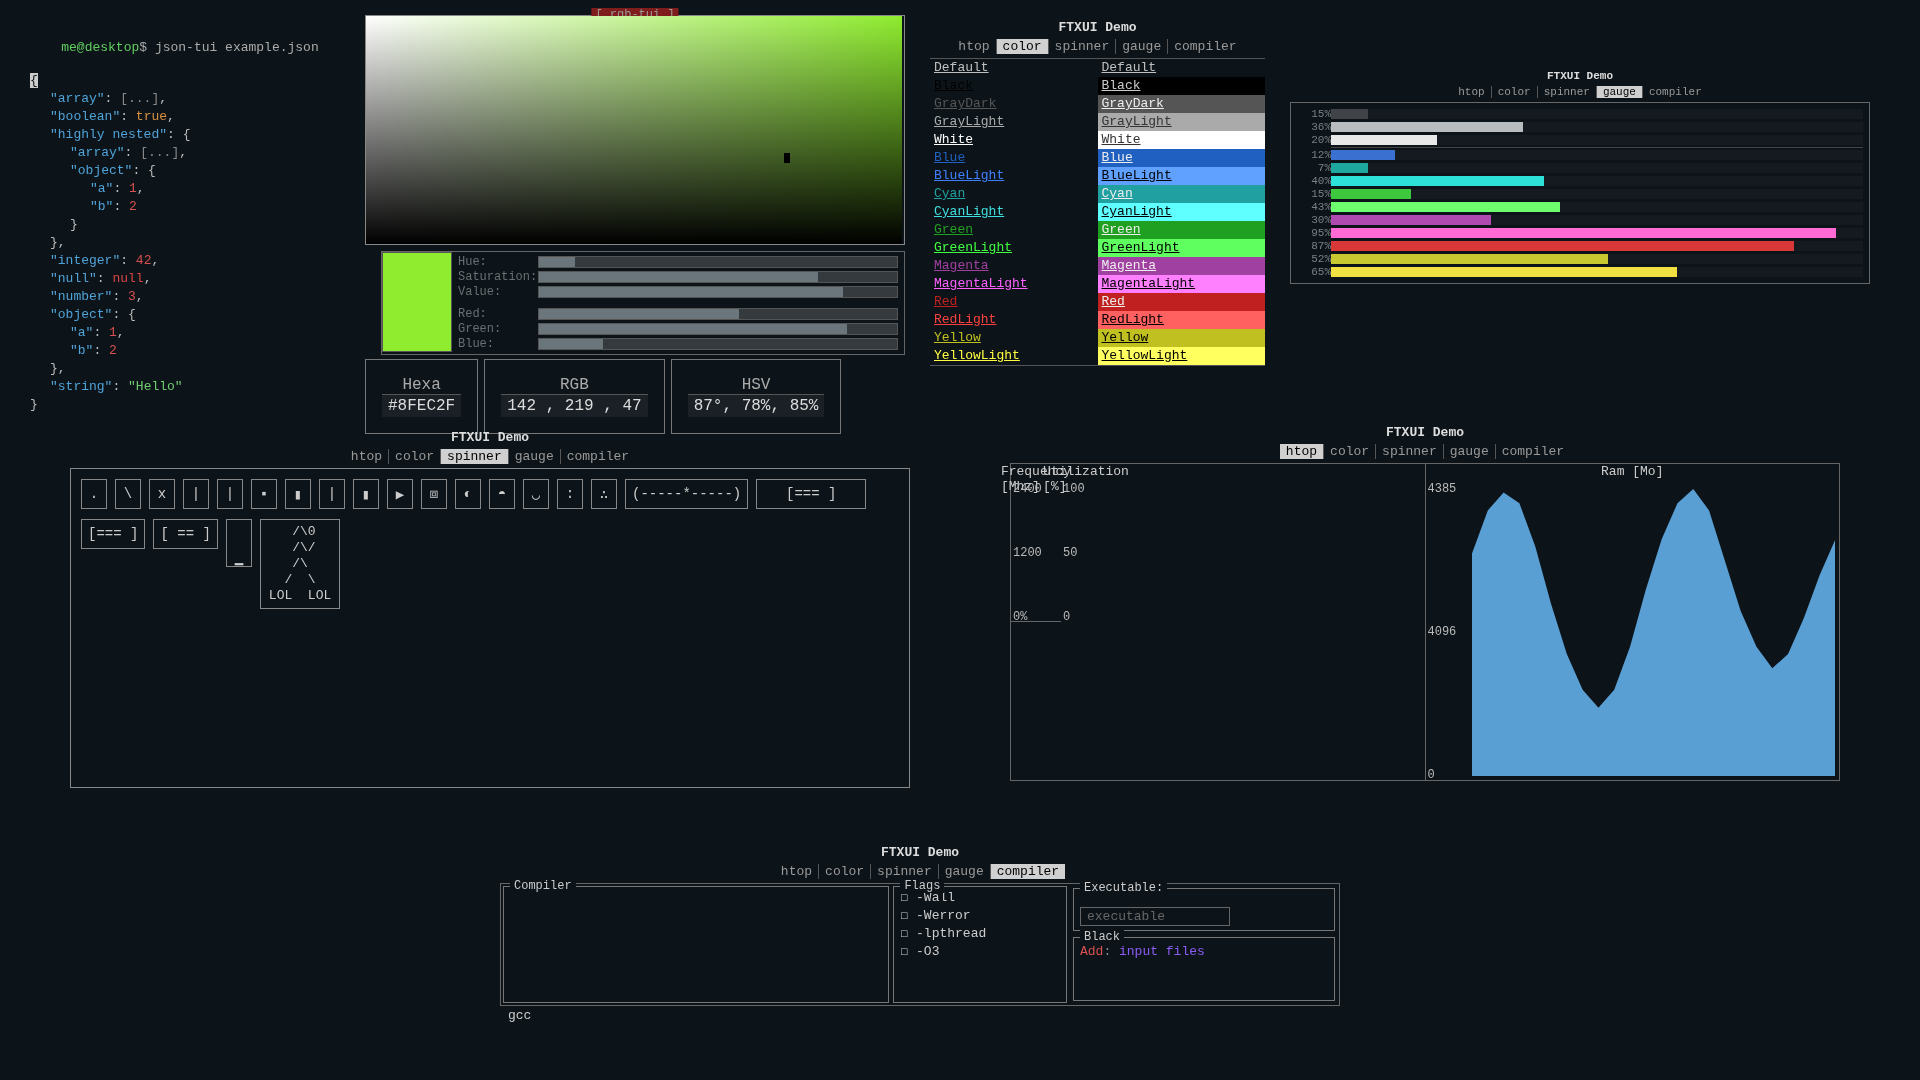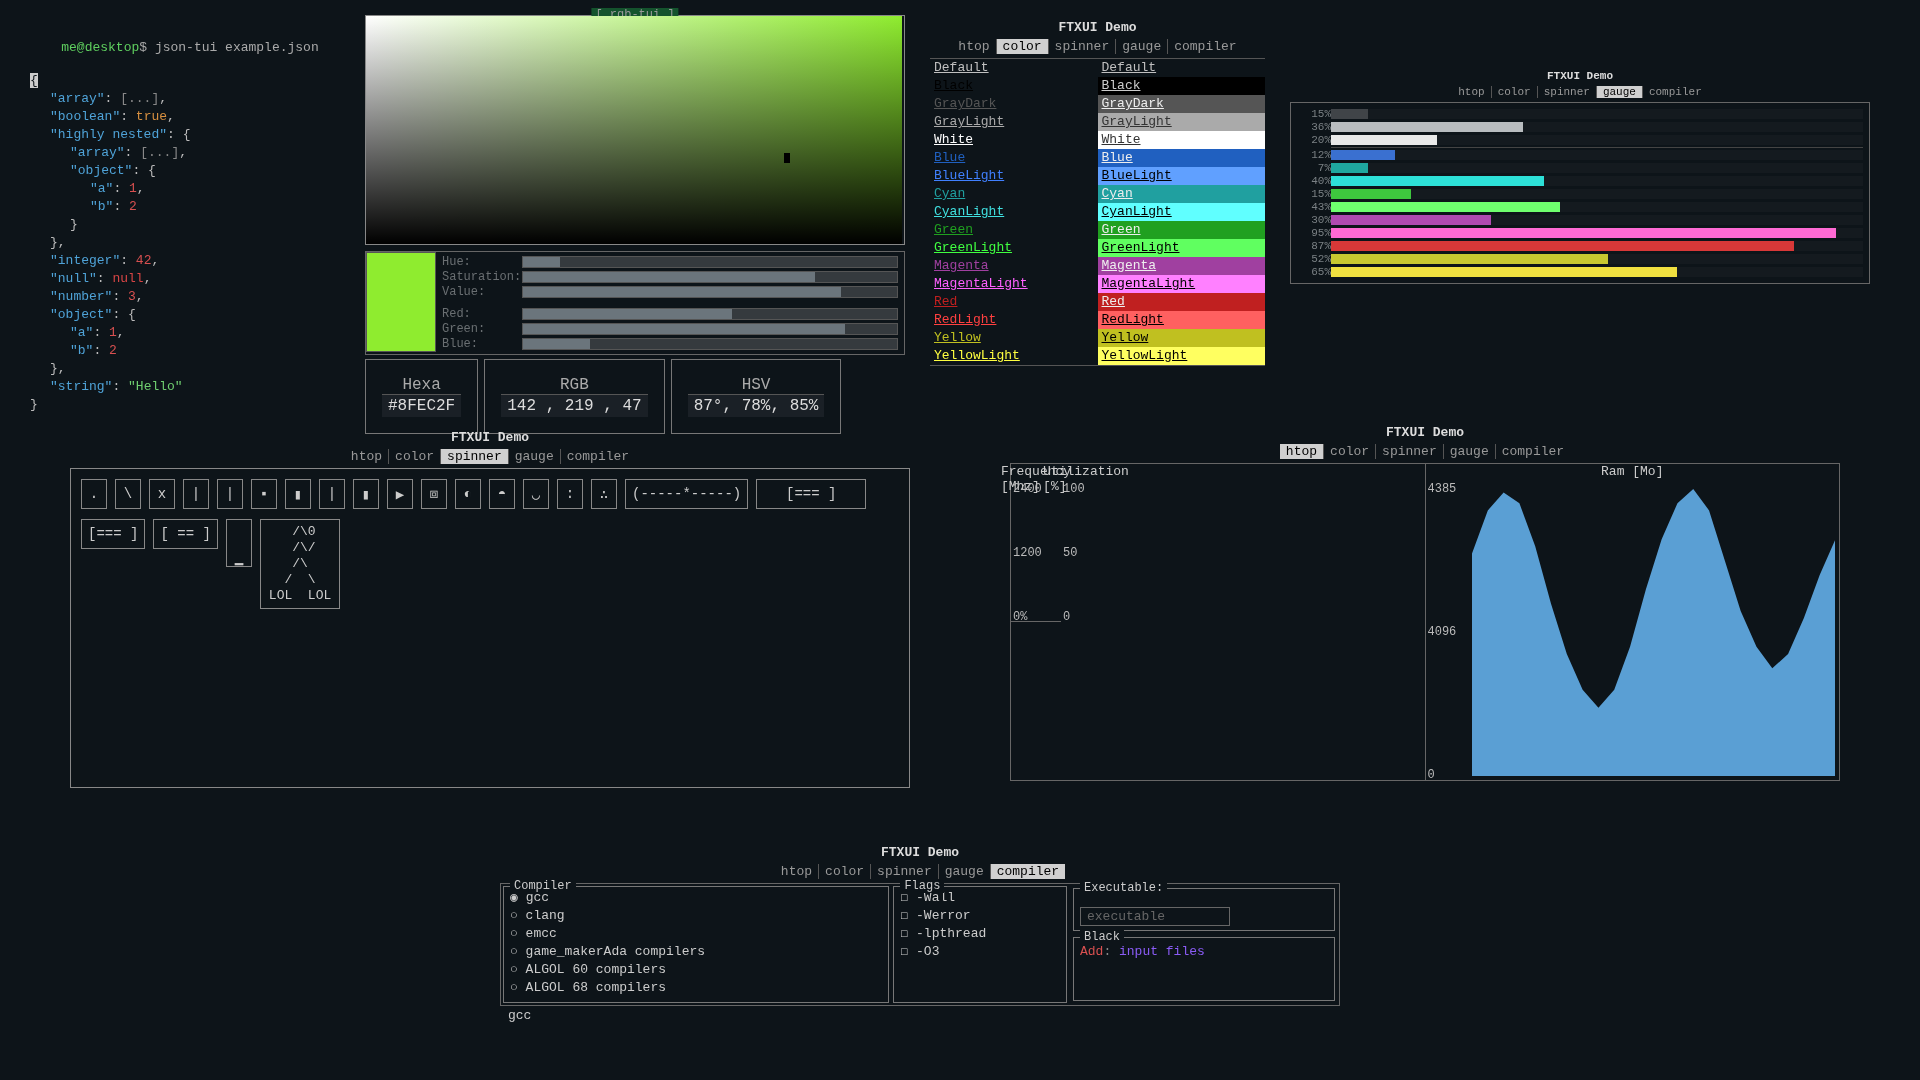"[ rgb-tui ]" .tui-title { background: #14532d -> #7f1d1d }
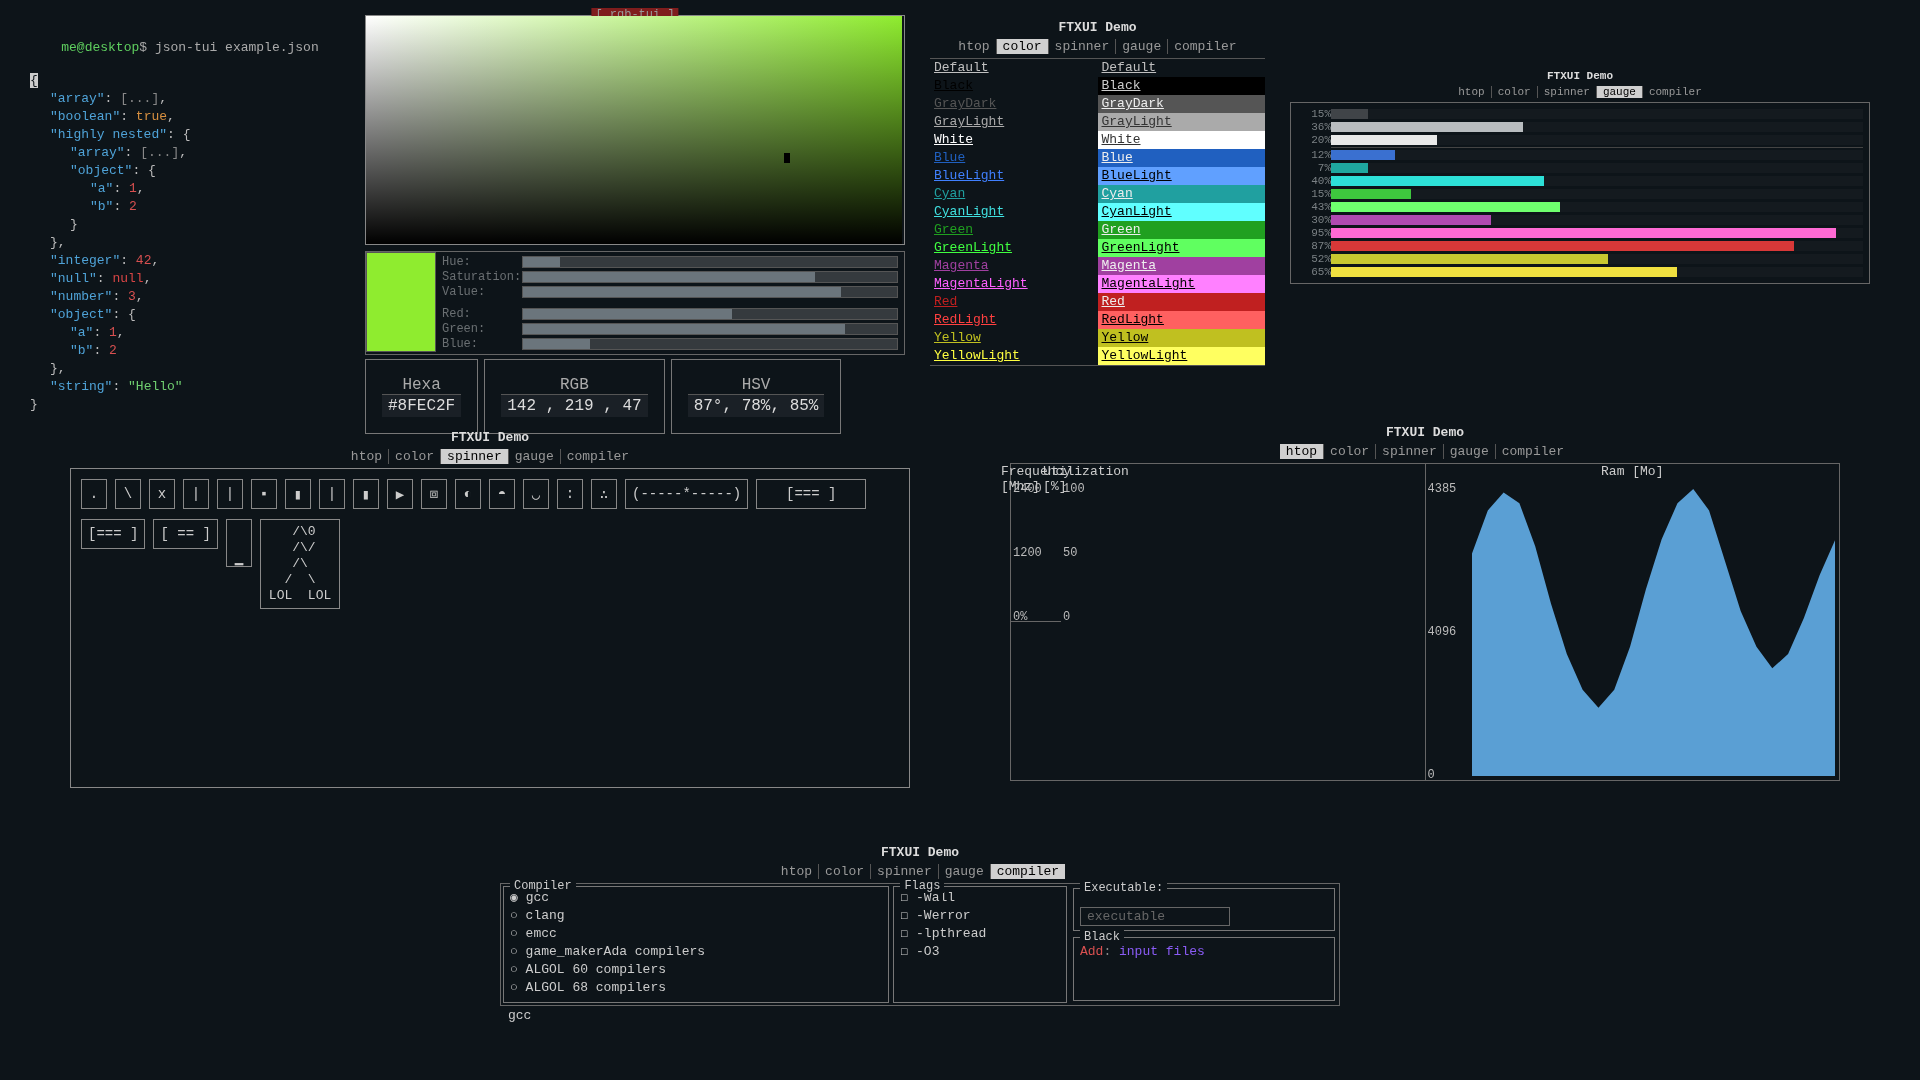"Hue:" .rgb-lower { margin-left: none -> 16px }
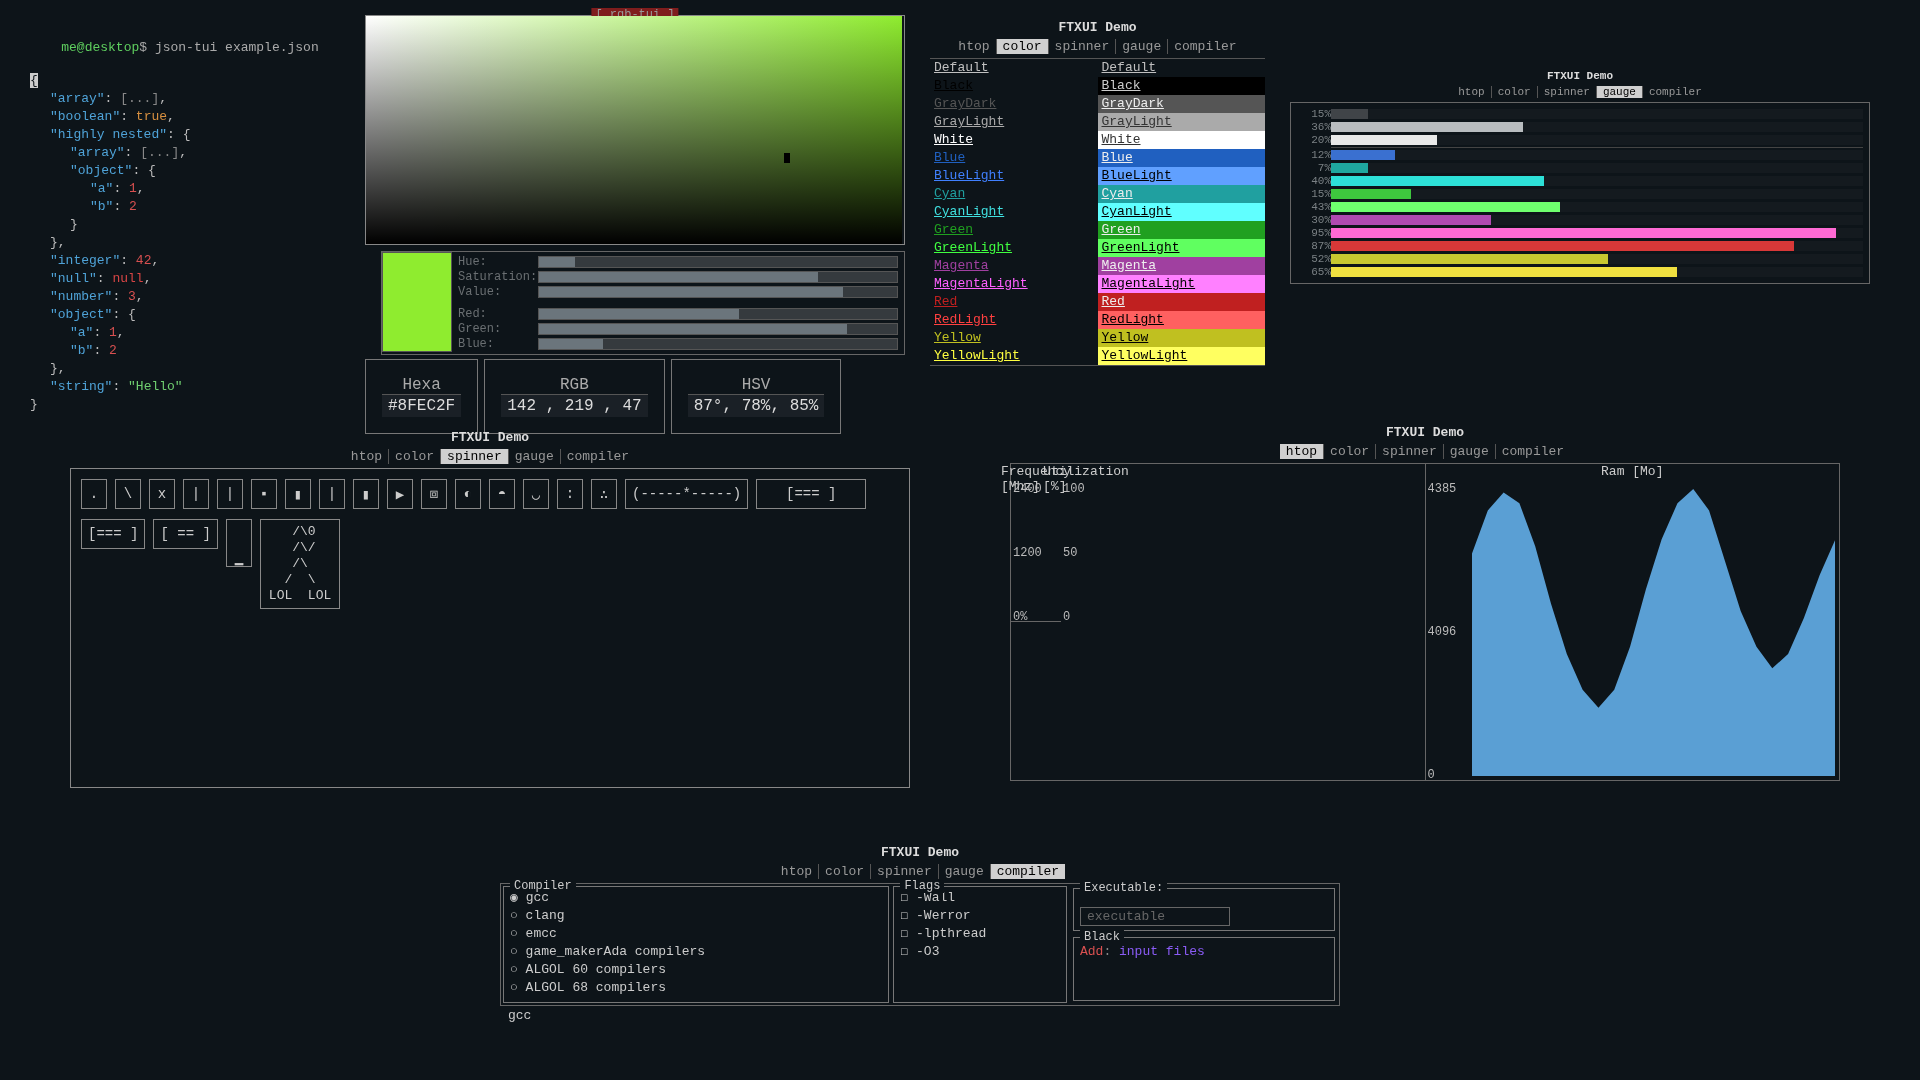"◉ gcc" div { html: <div> <div>◉ gcc</div> <div>○ clang</div> <div>○ emcc</div> <div>○ game_makerAda compilers</div> <div>○ ALGOL 60 compilers</div> <div>○ ALGOL 68 compilers</div> </div> -> none }
